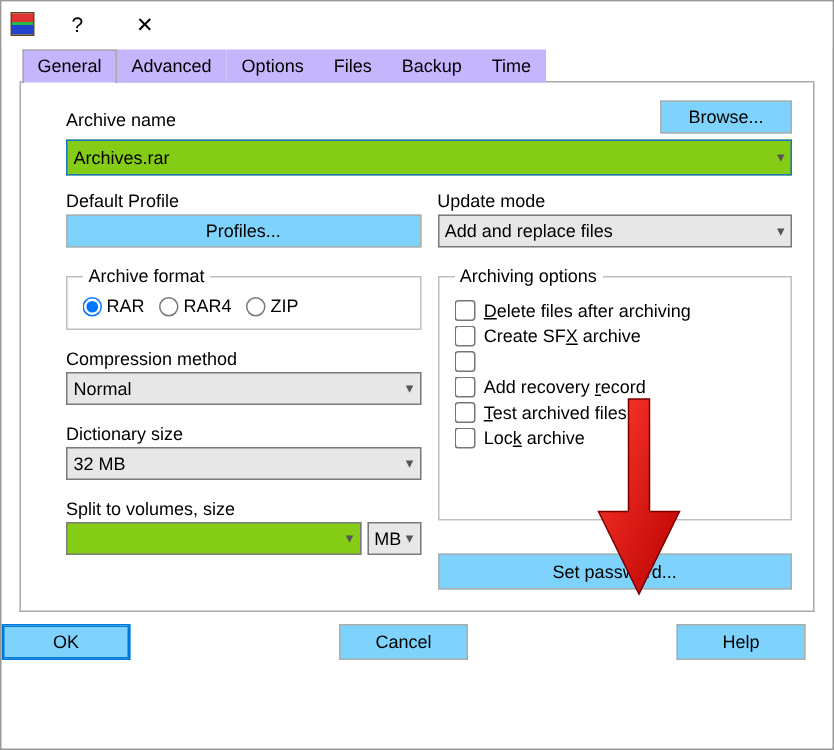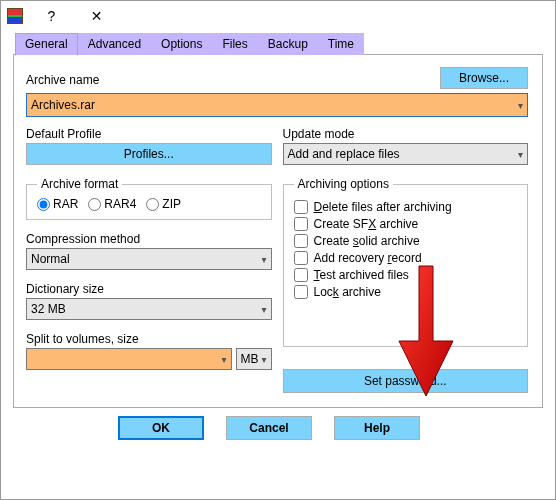"Archive name" .panel { padding: 12px 14px 14px 12px -> 12px 14px 14px 30px }
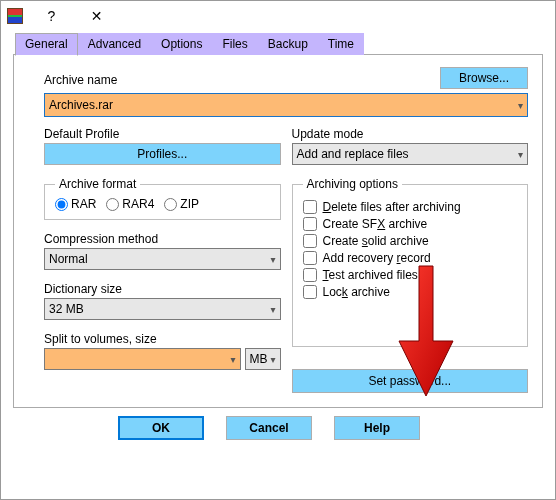"Archives.rar" .combo, .textcombo { background: #fdba74 -> #84cc16 }
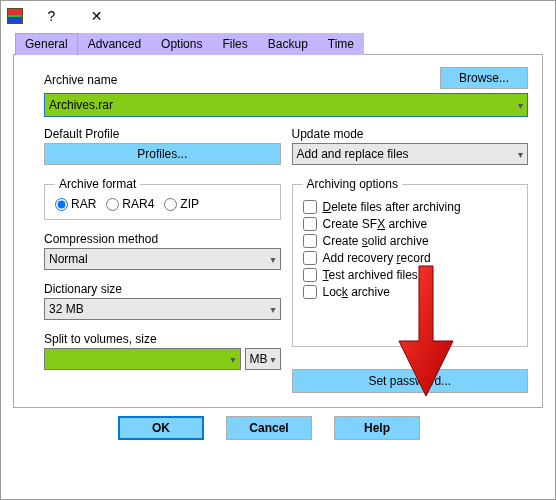"Create solid archive" span { html: <span><span>Create </span><span>s</span><span>olid archive</span></span> -> none }
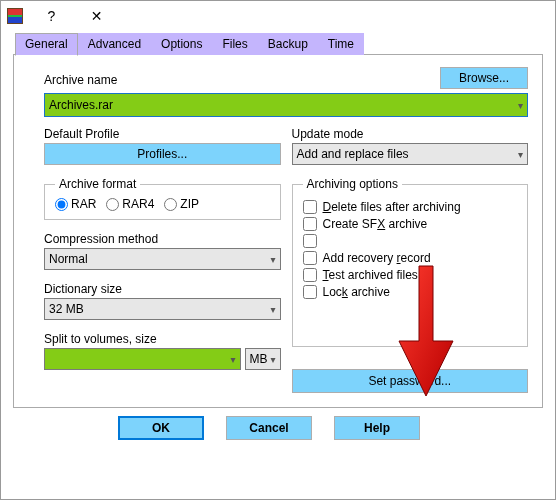"OK" .bottom { font-weight: bold -> none; justify-content: center -> space-between }
